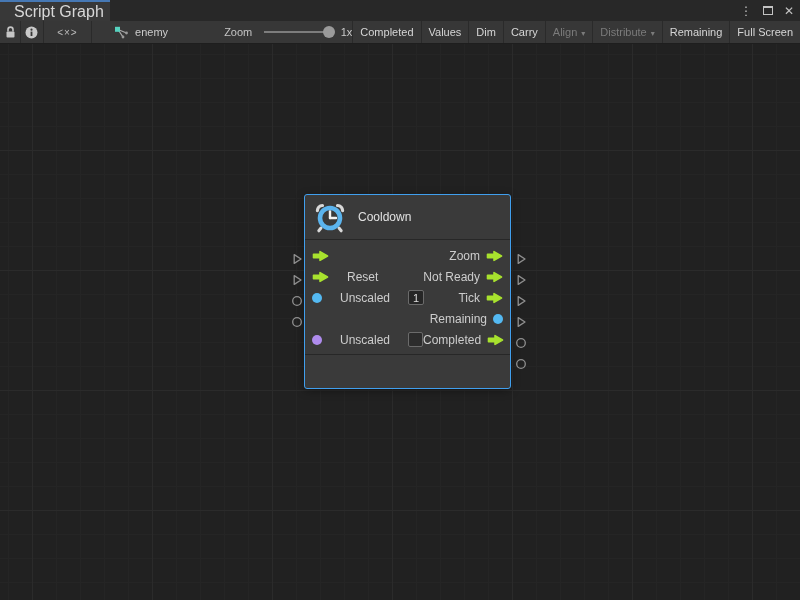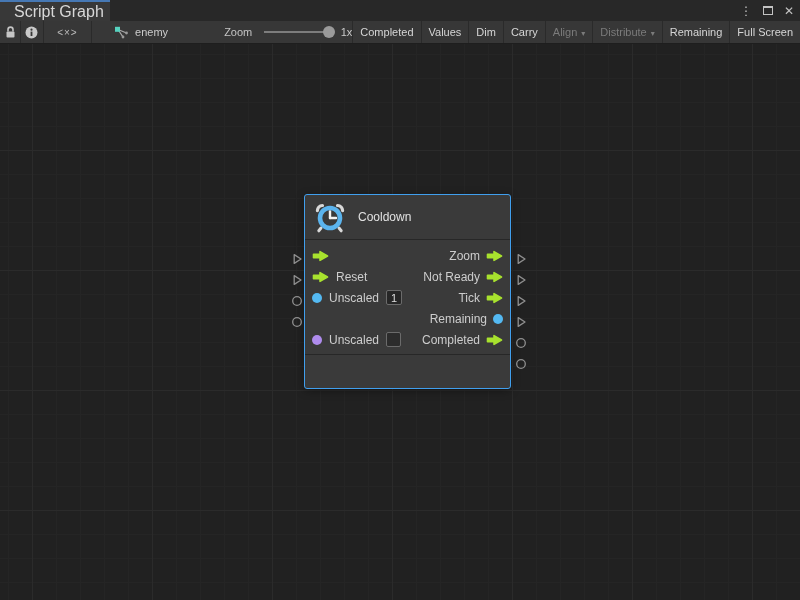"Reset" .row-left { gap: 7px -> 18px }
